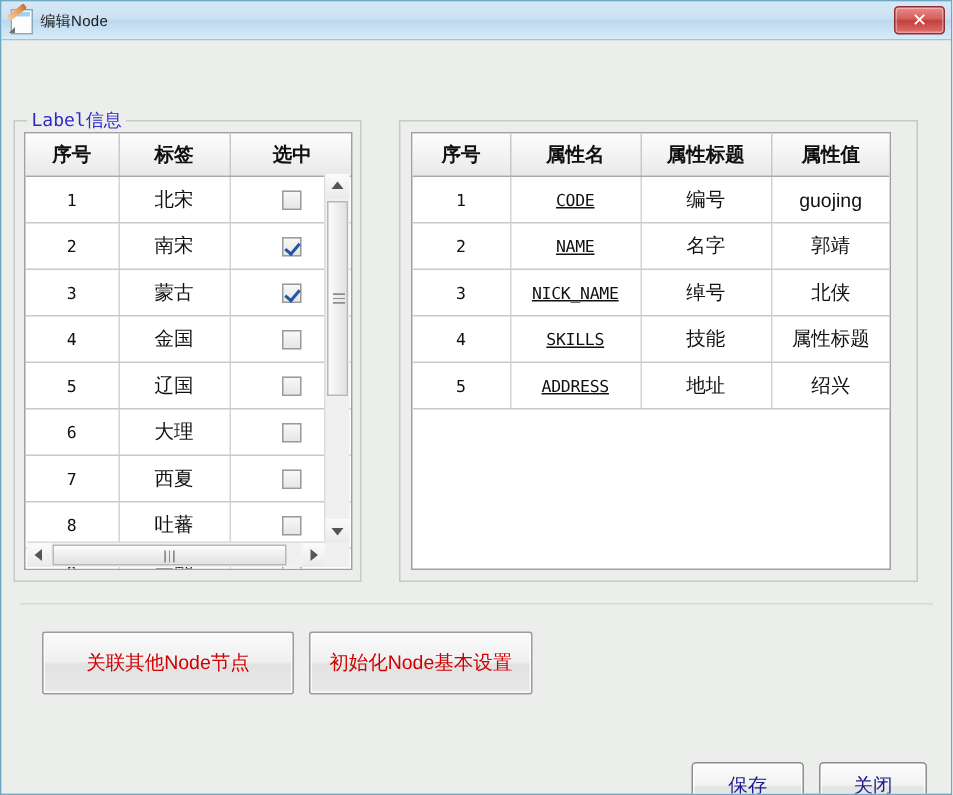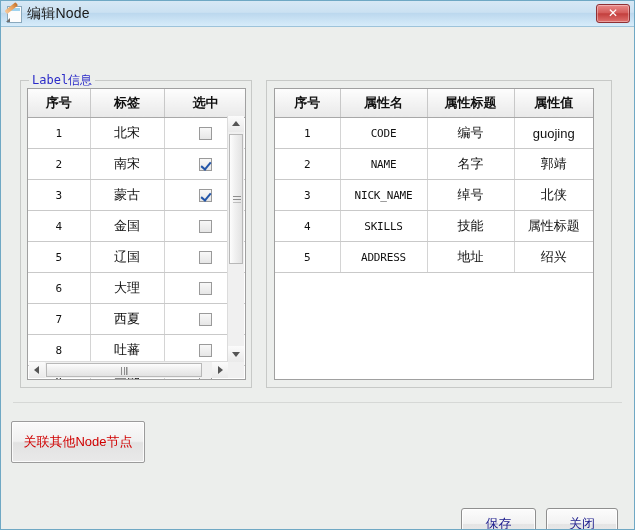"编辑Node" #title-text { font-size: 14px -> 10px }
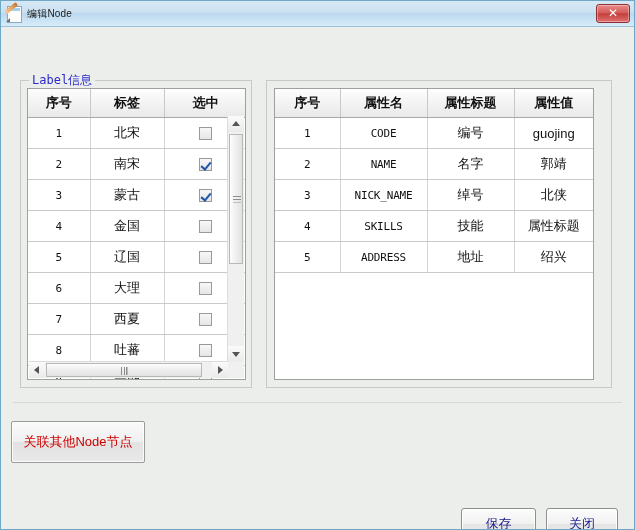"Label信息" #gb-label { left: 19px -> 8px }
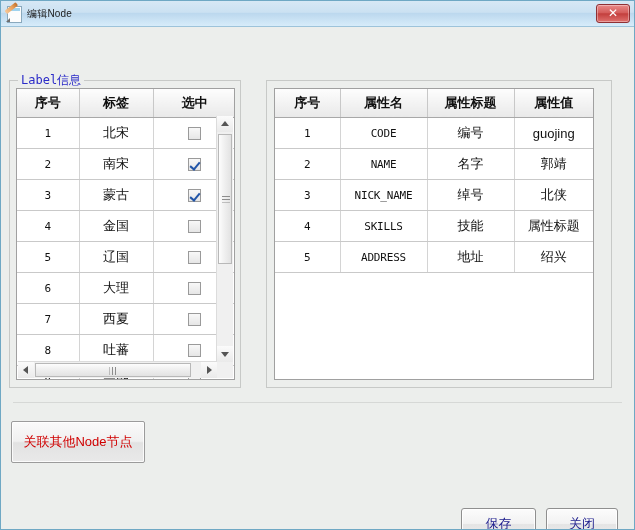"CODE" td.mono { text-decoration: none -> underline }
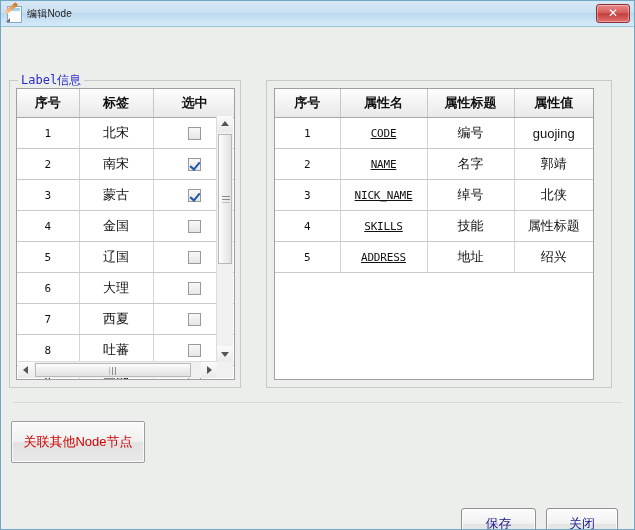"关联其他Node节点" #btn-relate { left: 10px -> 27px; width: 134px -> 168px }
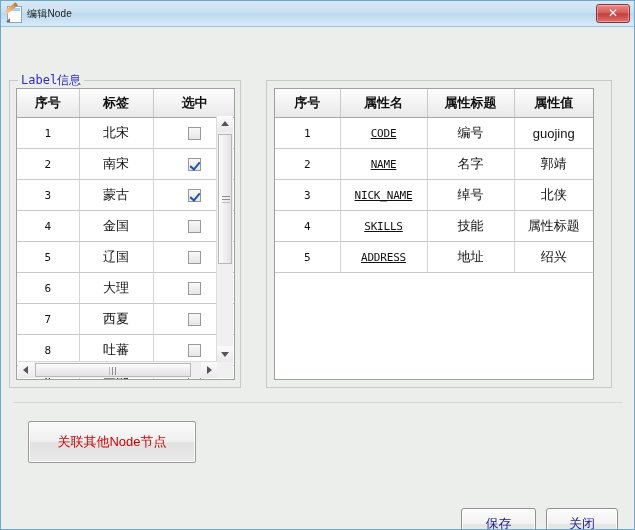"初始化Node基本设置" div.btn { html: none -> <div>初始化Node基本设置</div> }
